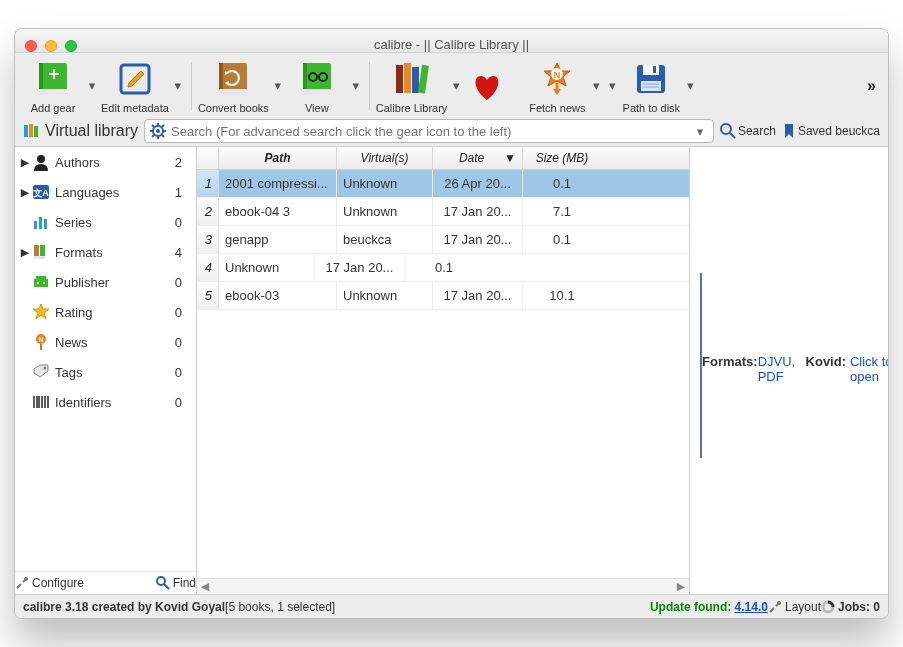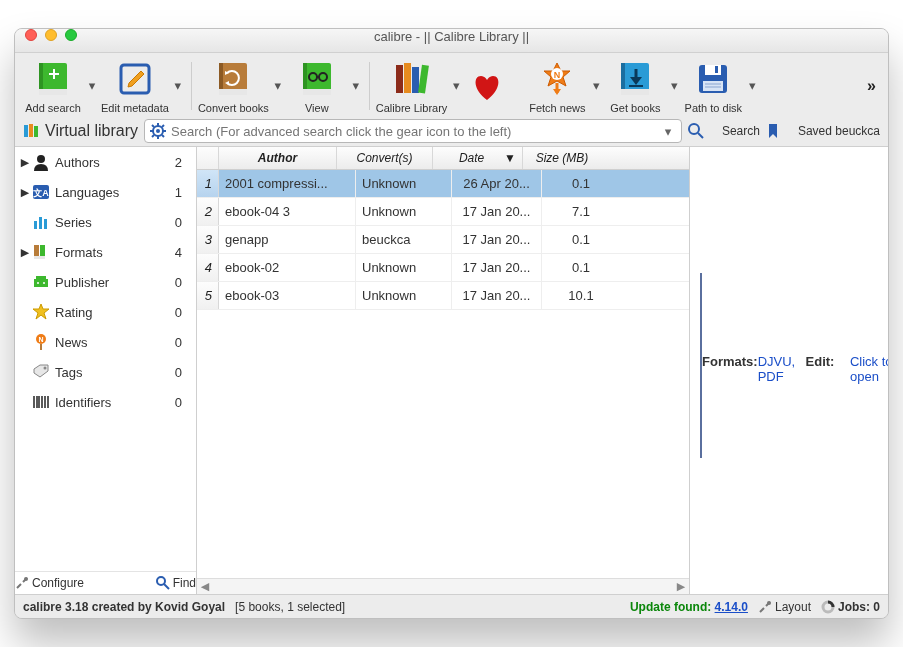"calibre - || Calibre Library" .titlebar { align-items: flex-start -> flex-end }
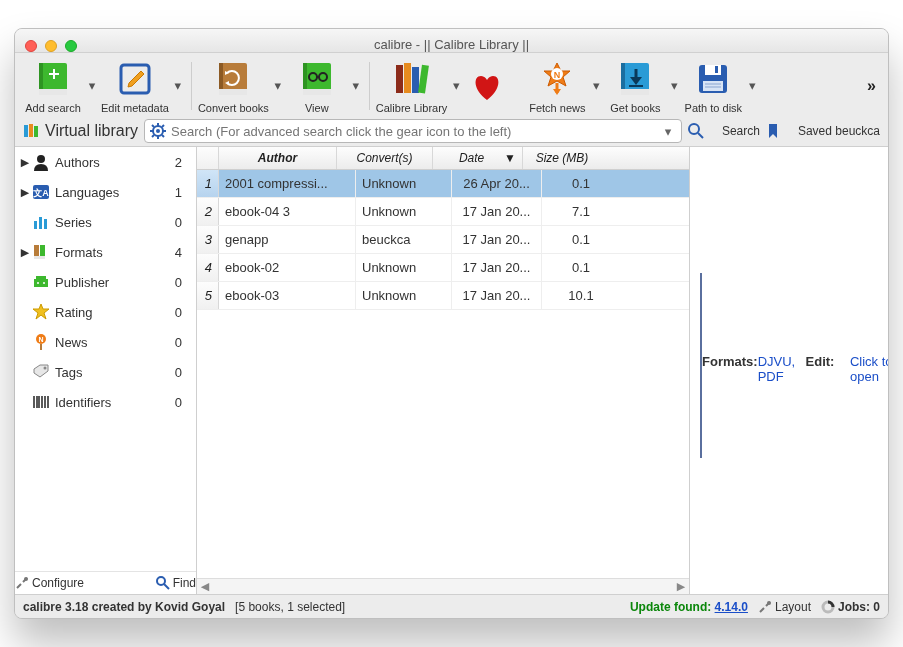"Add search" div.tlabel { text: search -> gear }
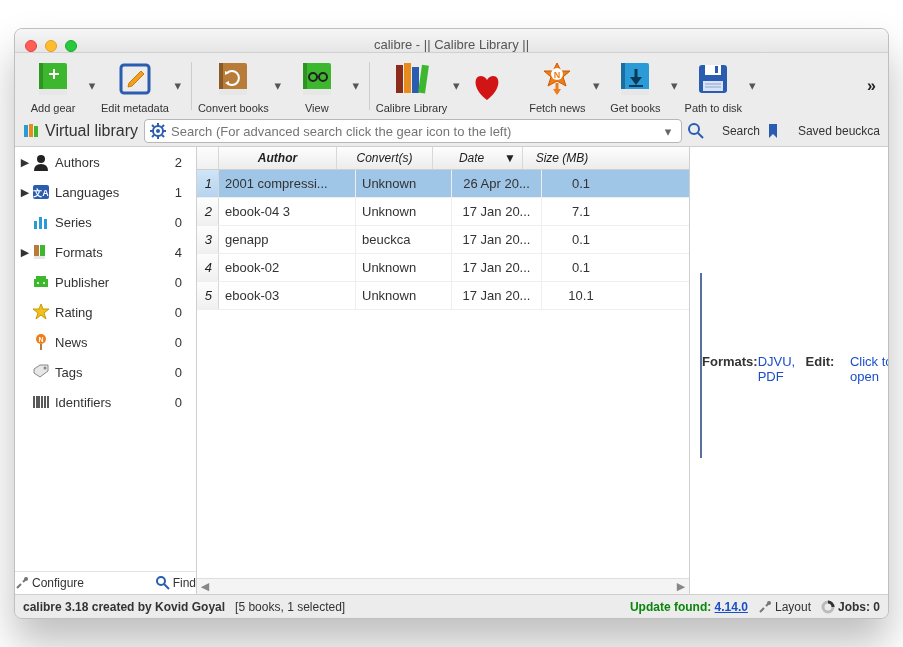"Get books" div.tbtn { html: <div> <div> <svg> <rect></rect> <rect></rect> <line></line> <polygon></polygon> <line></line> <rect></rect> </svg> </div> <div>Get books</div> </div> -> none }
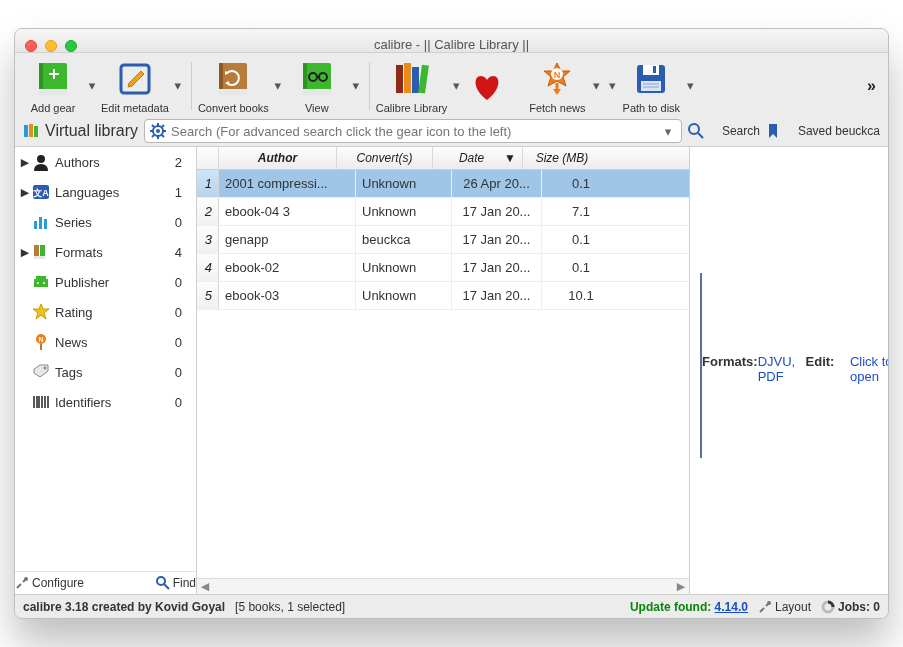"Search" .sbtn { gap: 18px -> 2px }
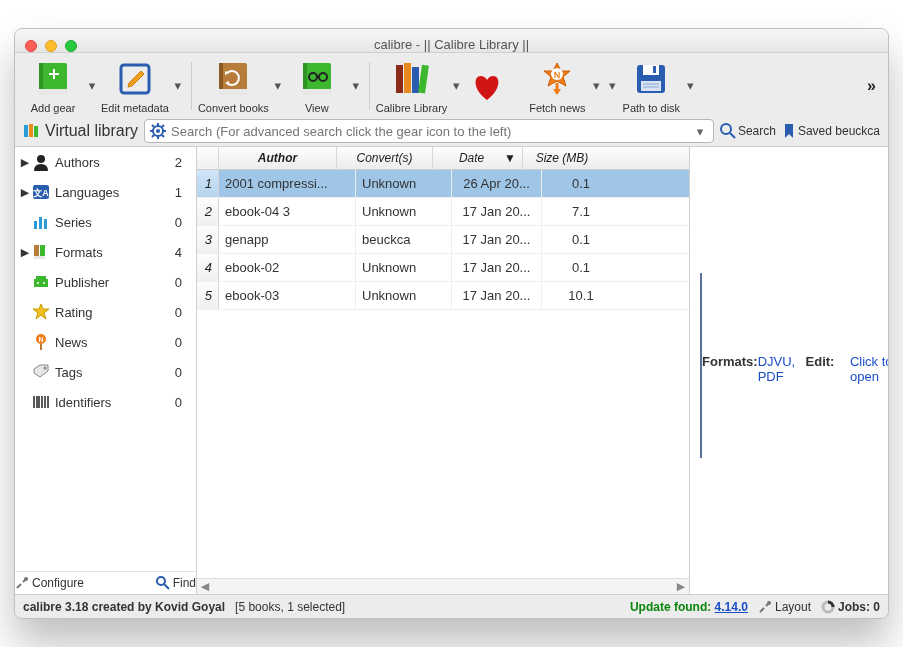"Author" div.th { text: Author -> Path }
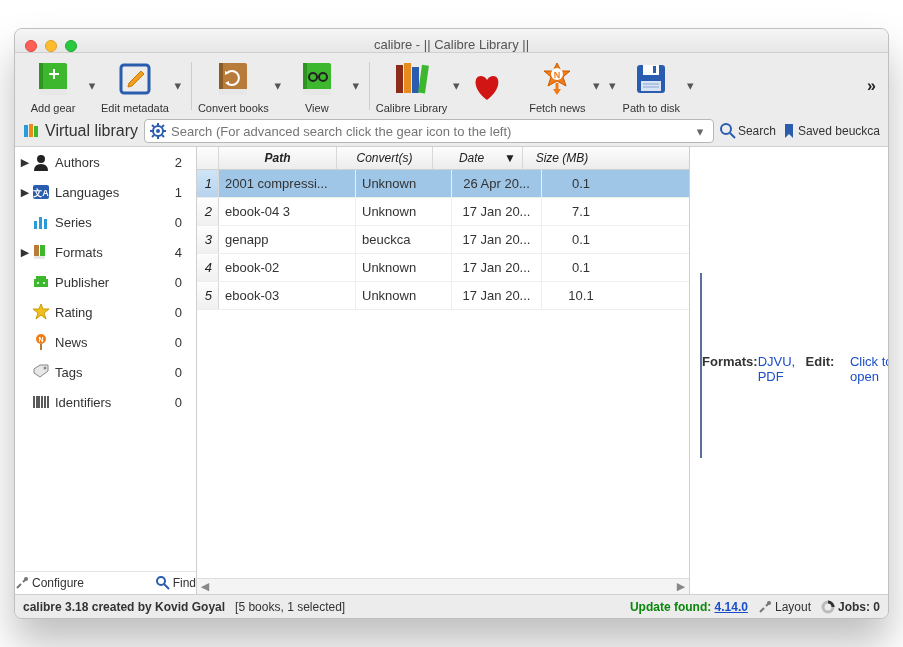"Convert(s)" div.th { text: Convert -> Virtual }
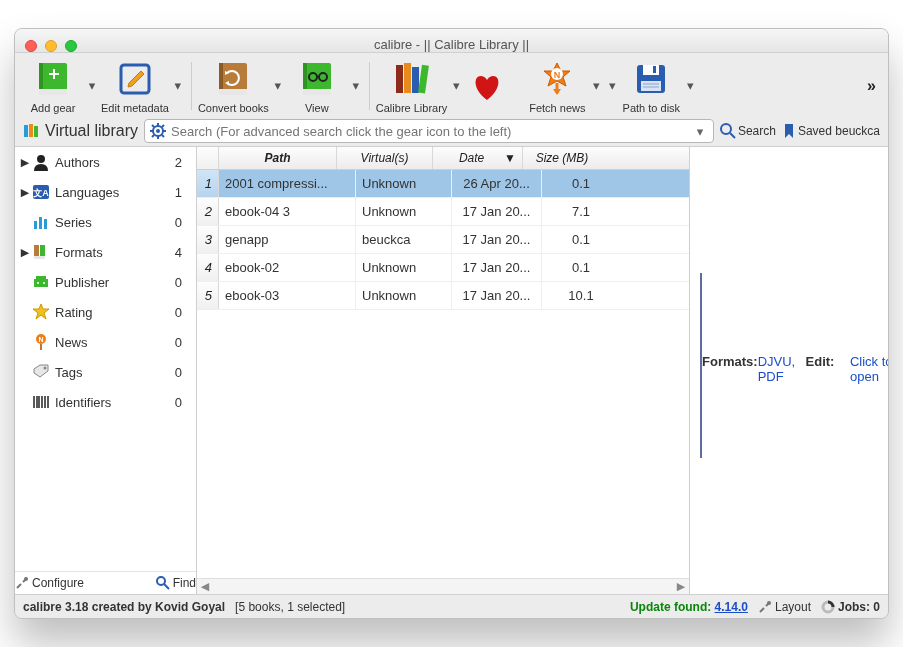"2001 compressi..." .ctitle { width: 137px -> 118px }
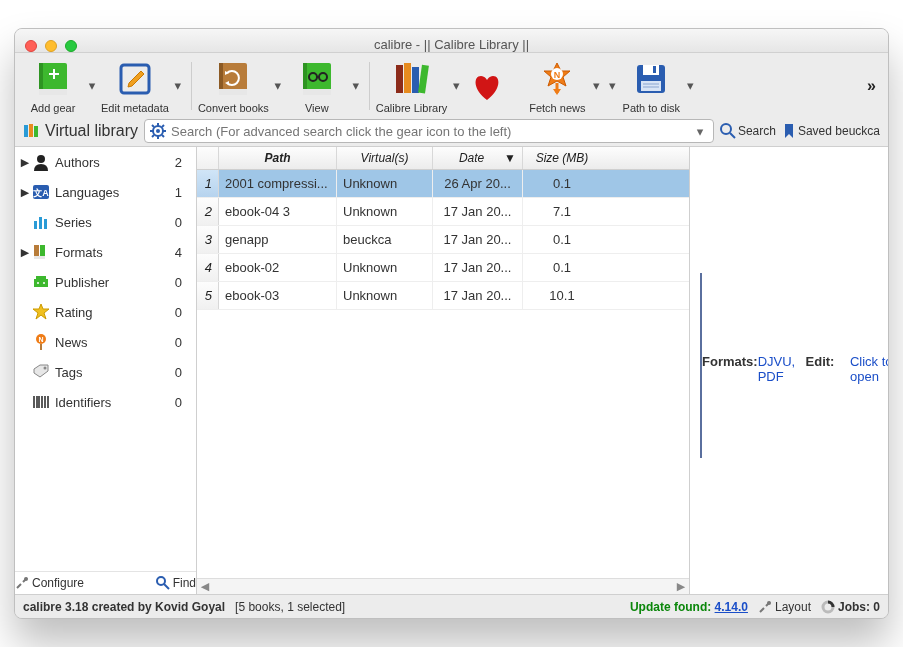"ebook-02" div.td { html: <div>ebook-02</div> -> none }
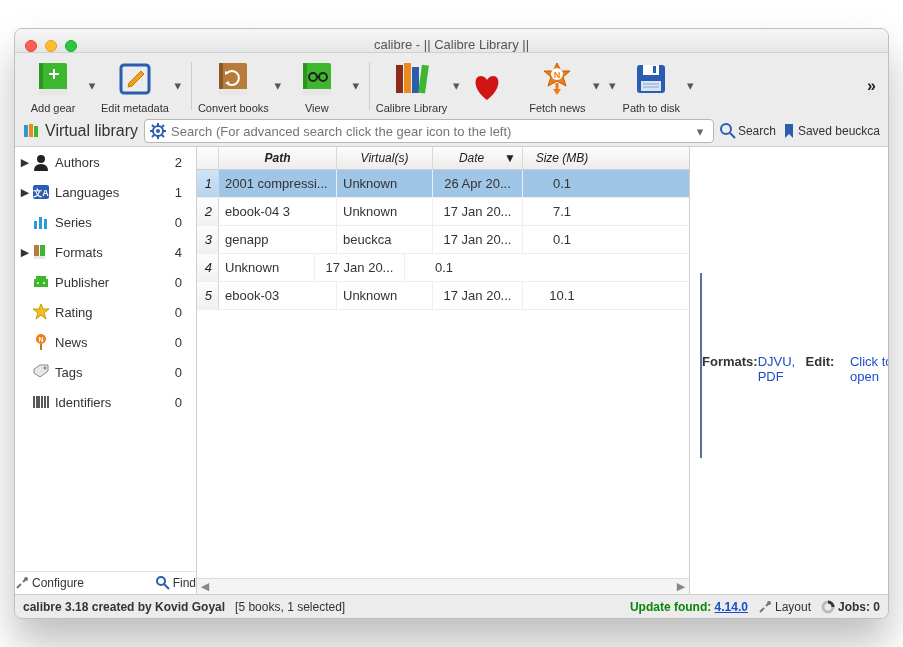"Edit:" span.metalabel { text: Edit -> Kovid }
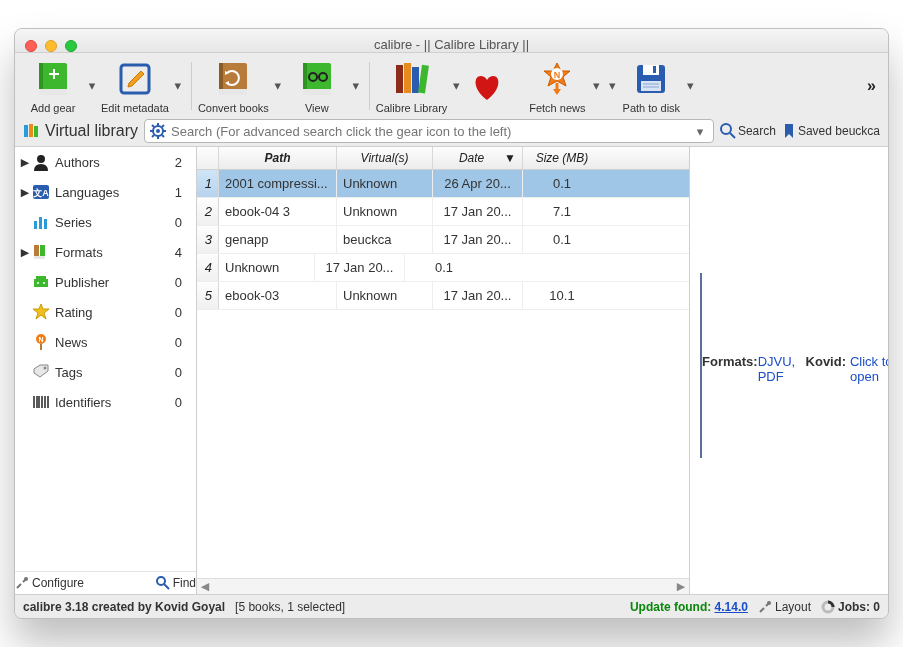"calibre 3.18 created by Kovid" .statusbar { gap: 10px -> none }
